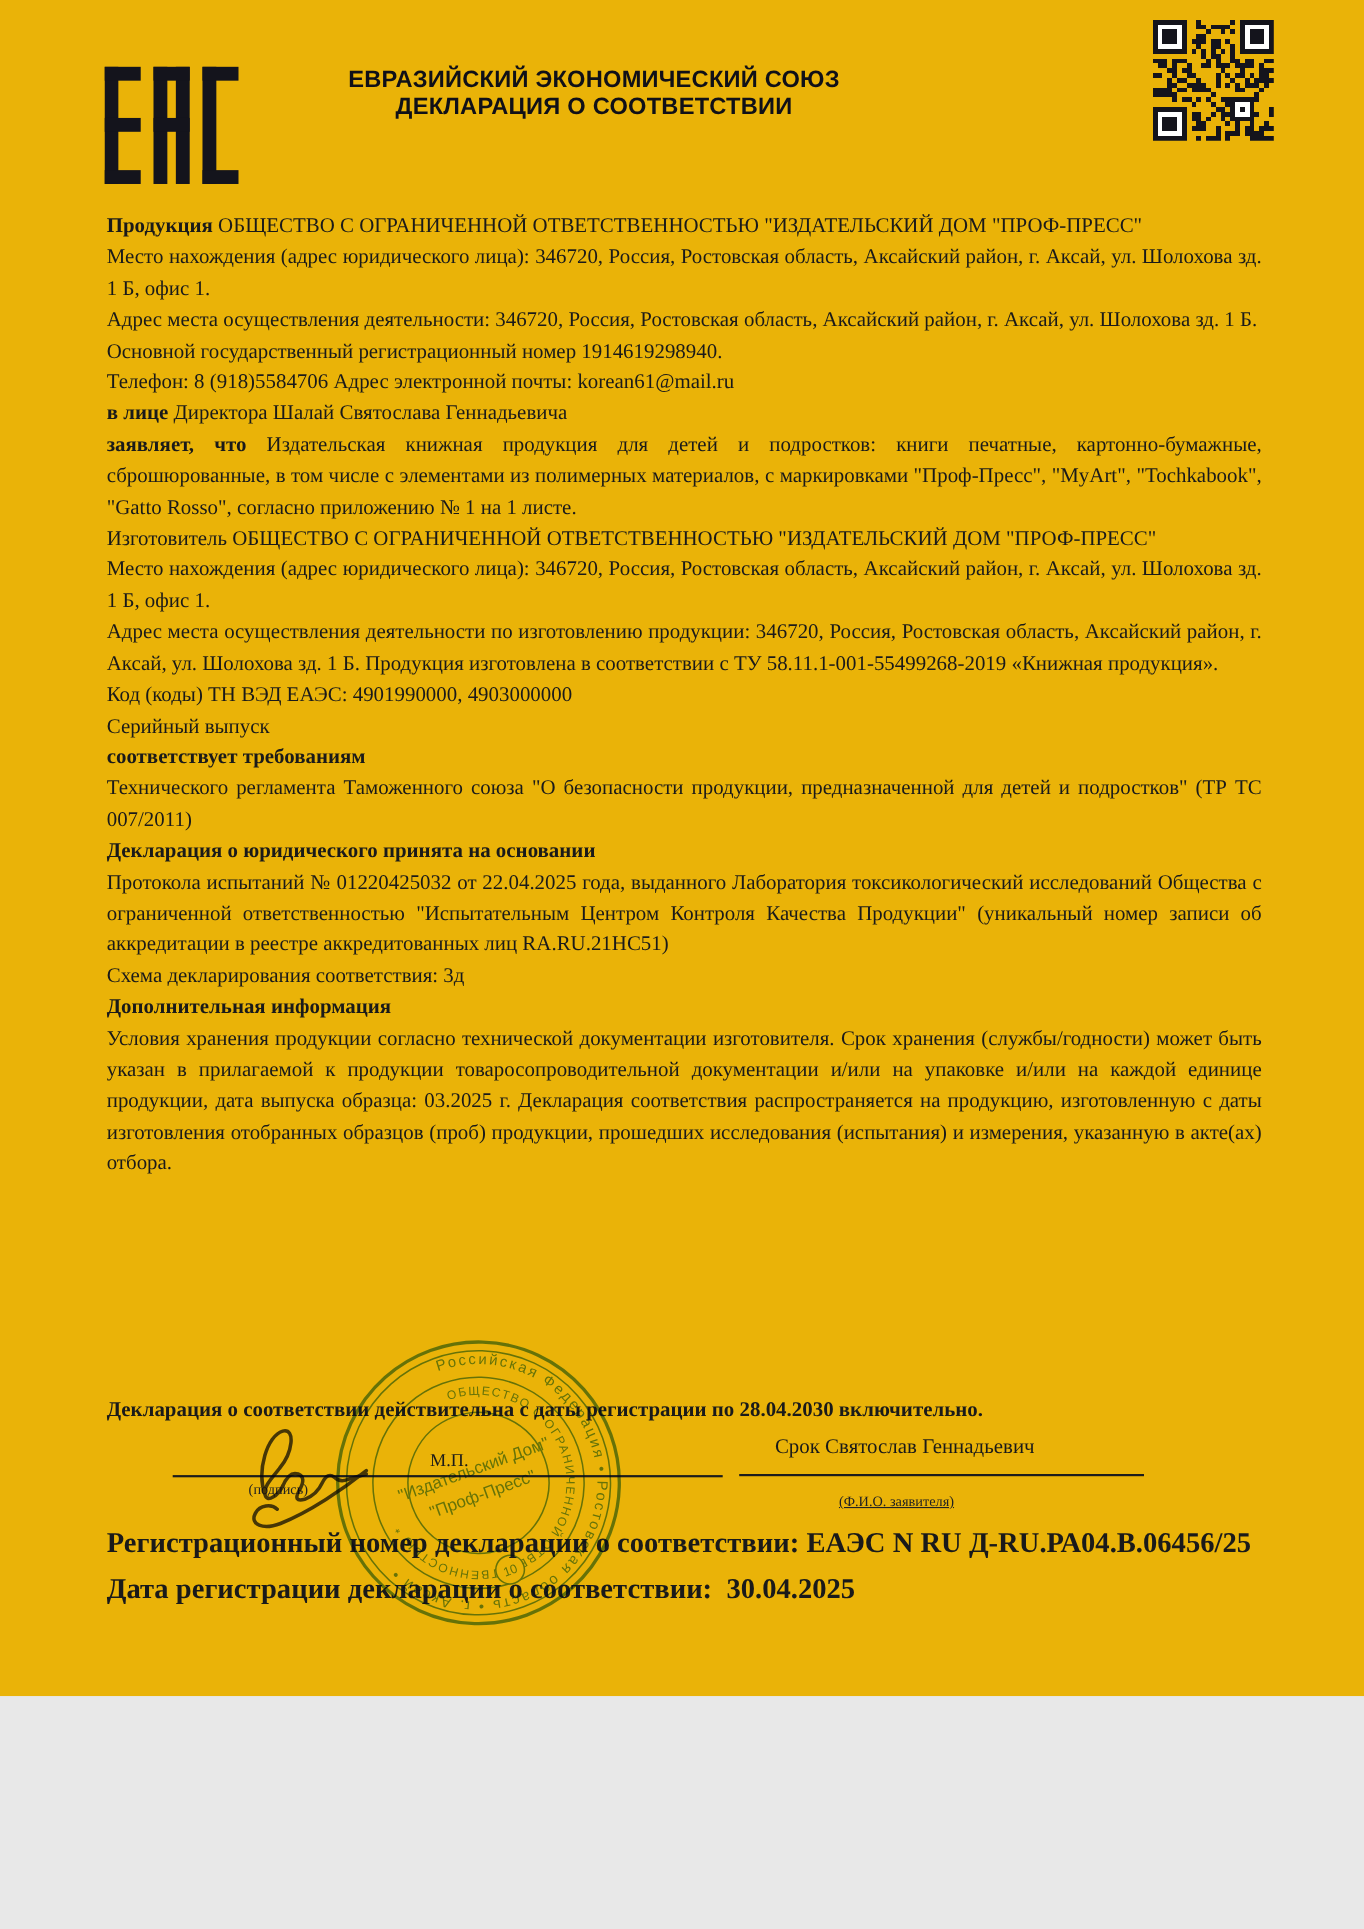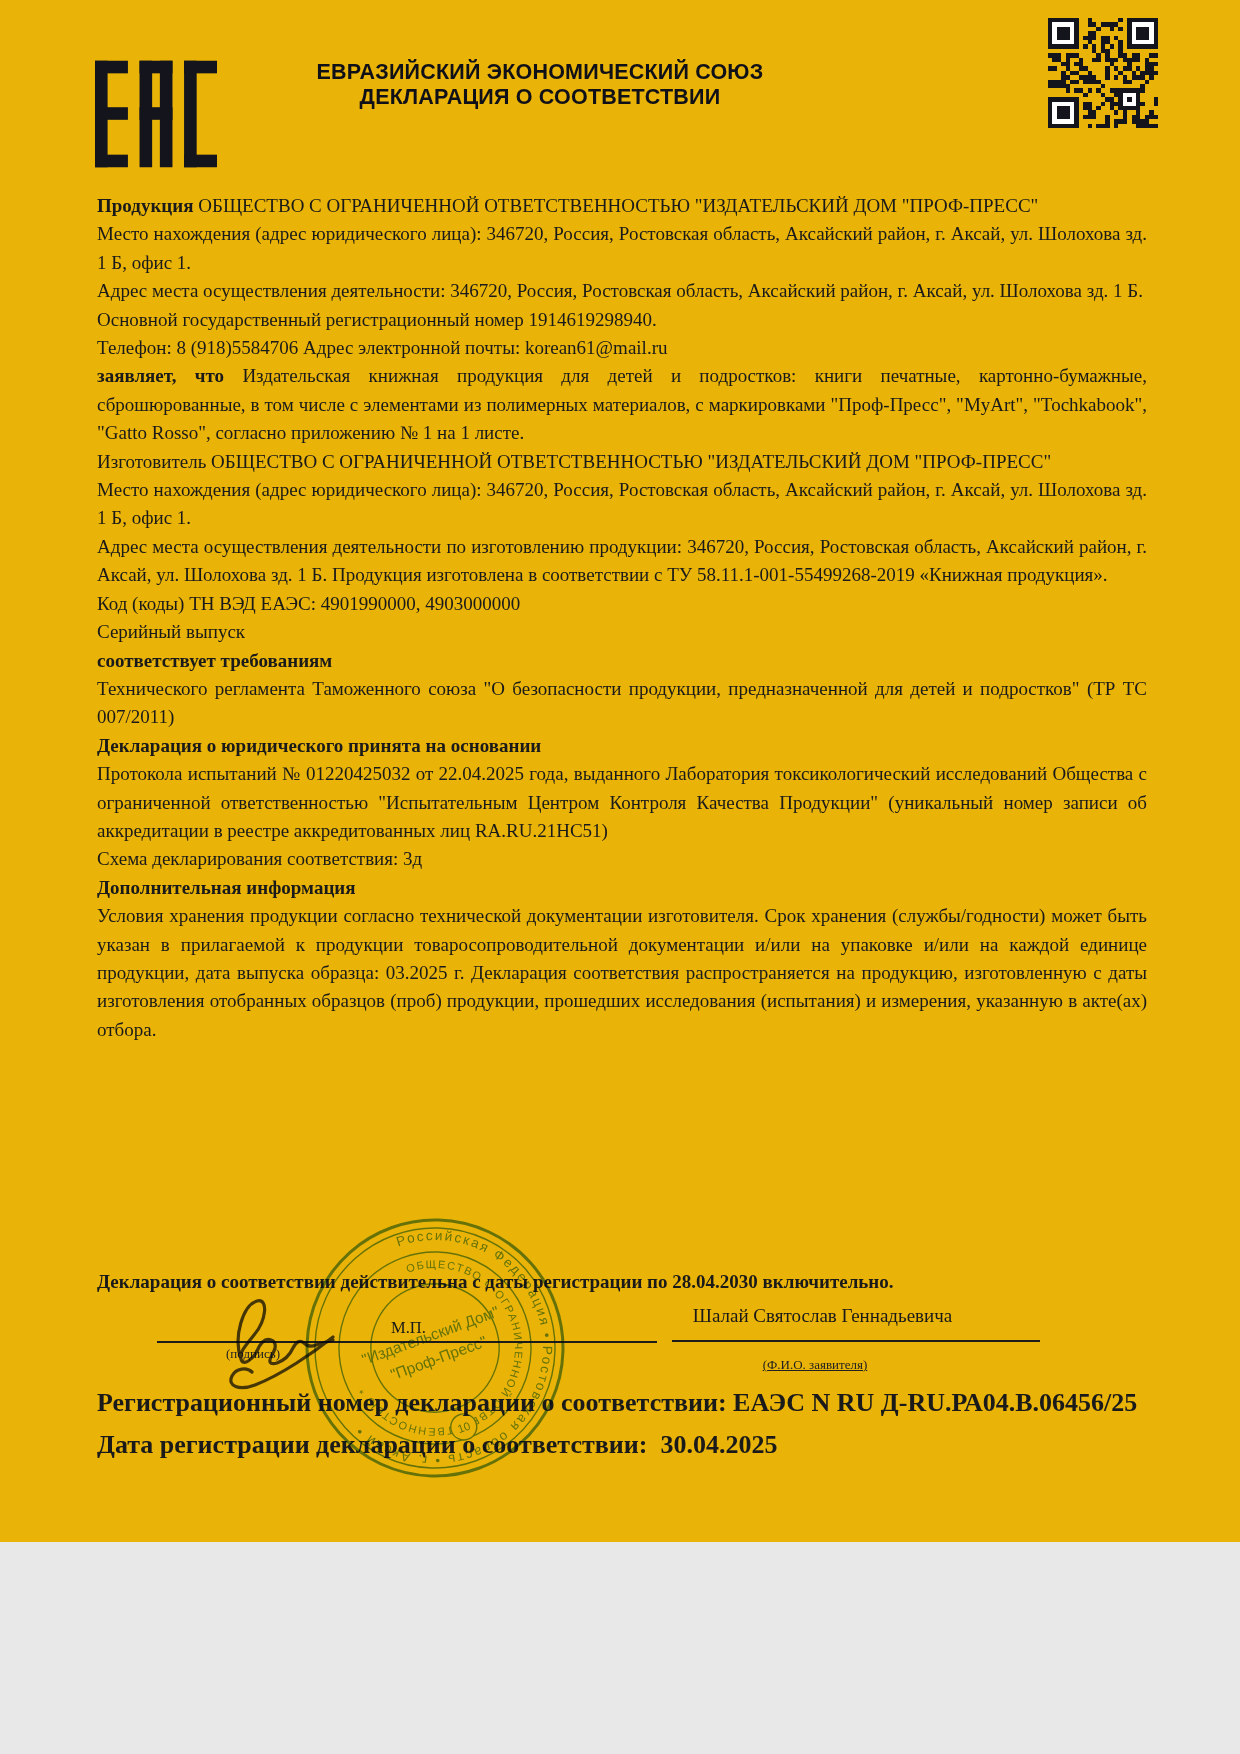"в лице Директора Шалай Святослава" p.bp { html: none -> <p><span>в лице </span><span>Директора Шалай Святослава Геннадьевича</span></p> }
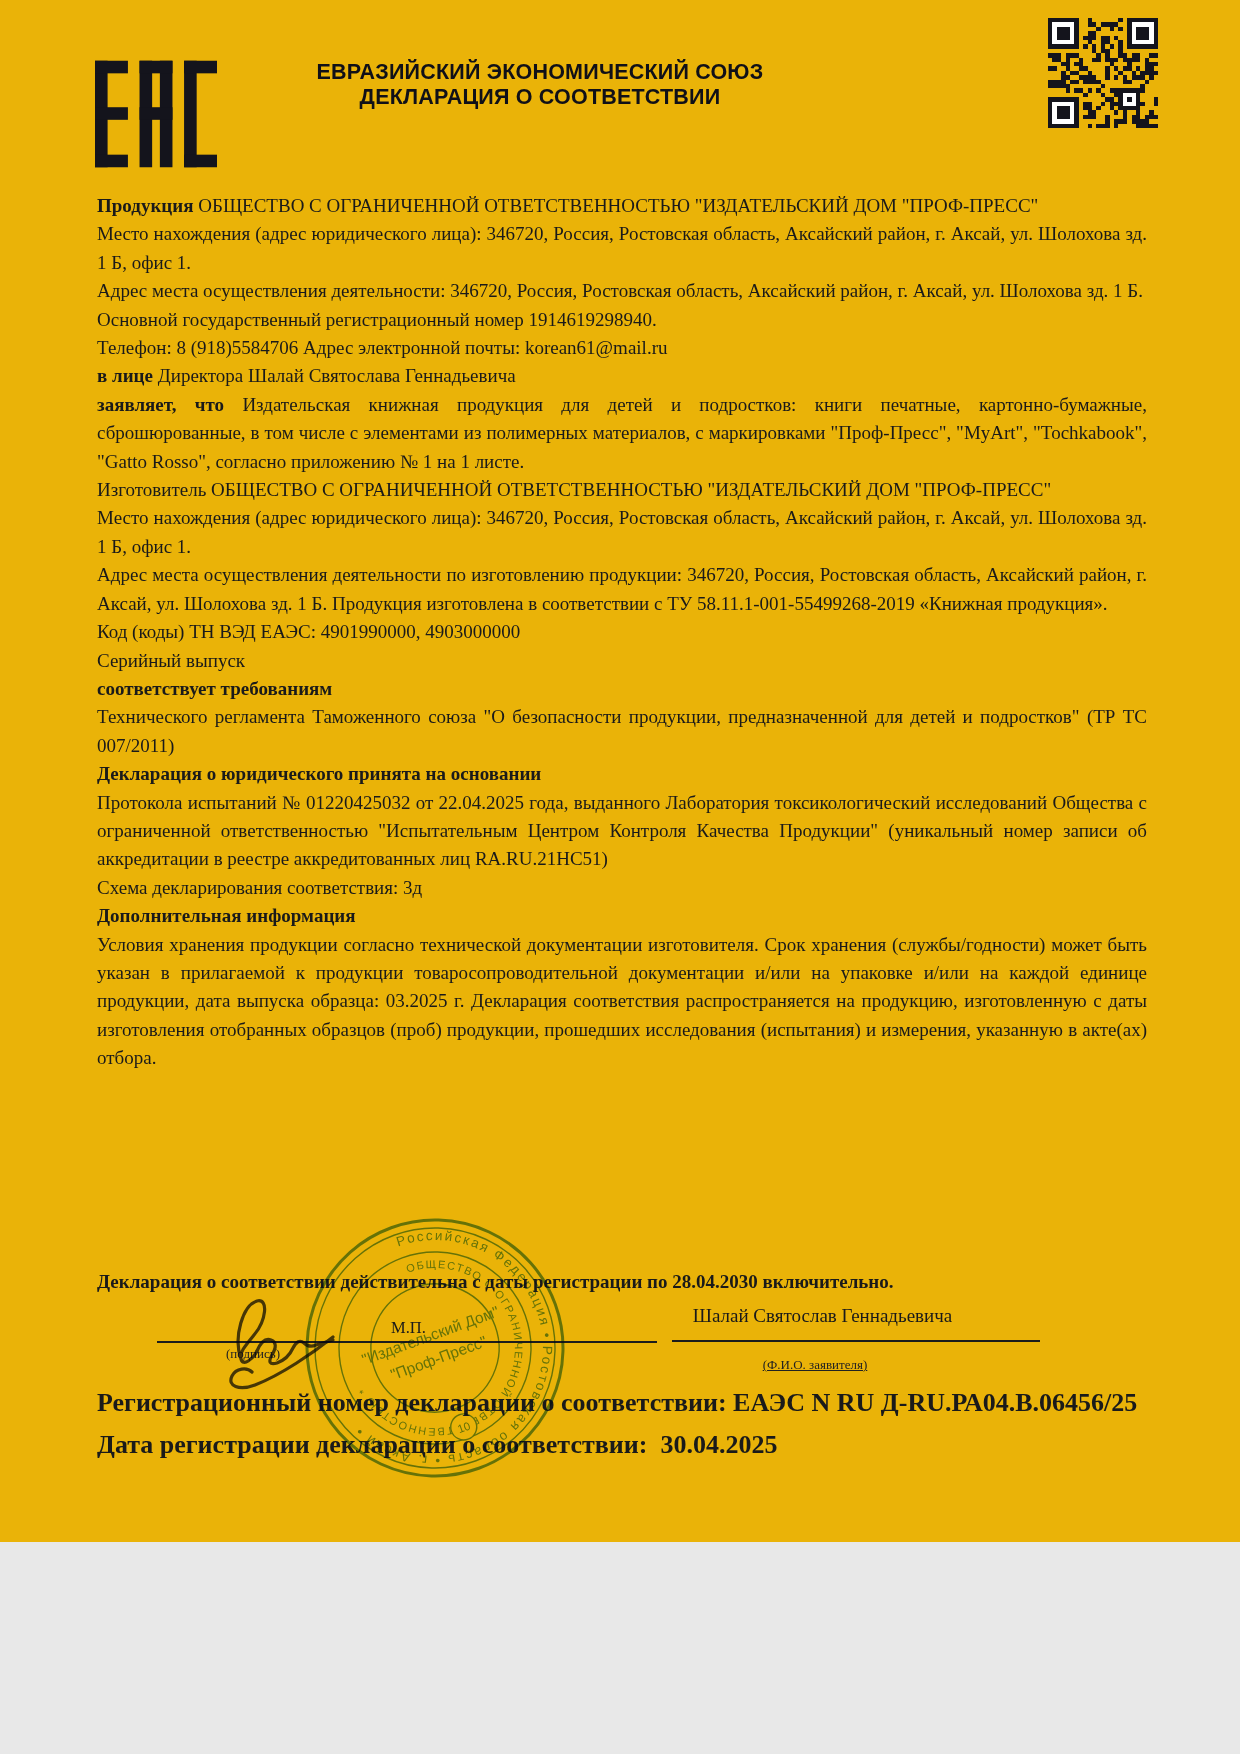"Шалай Святослав Геннадьевича" div.signer-name { text: Шалай Святослав Геннадьевича -> Срок Святослав Геннадьевич }
